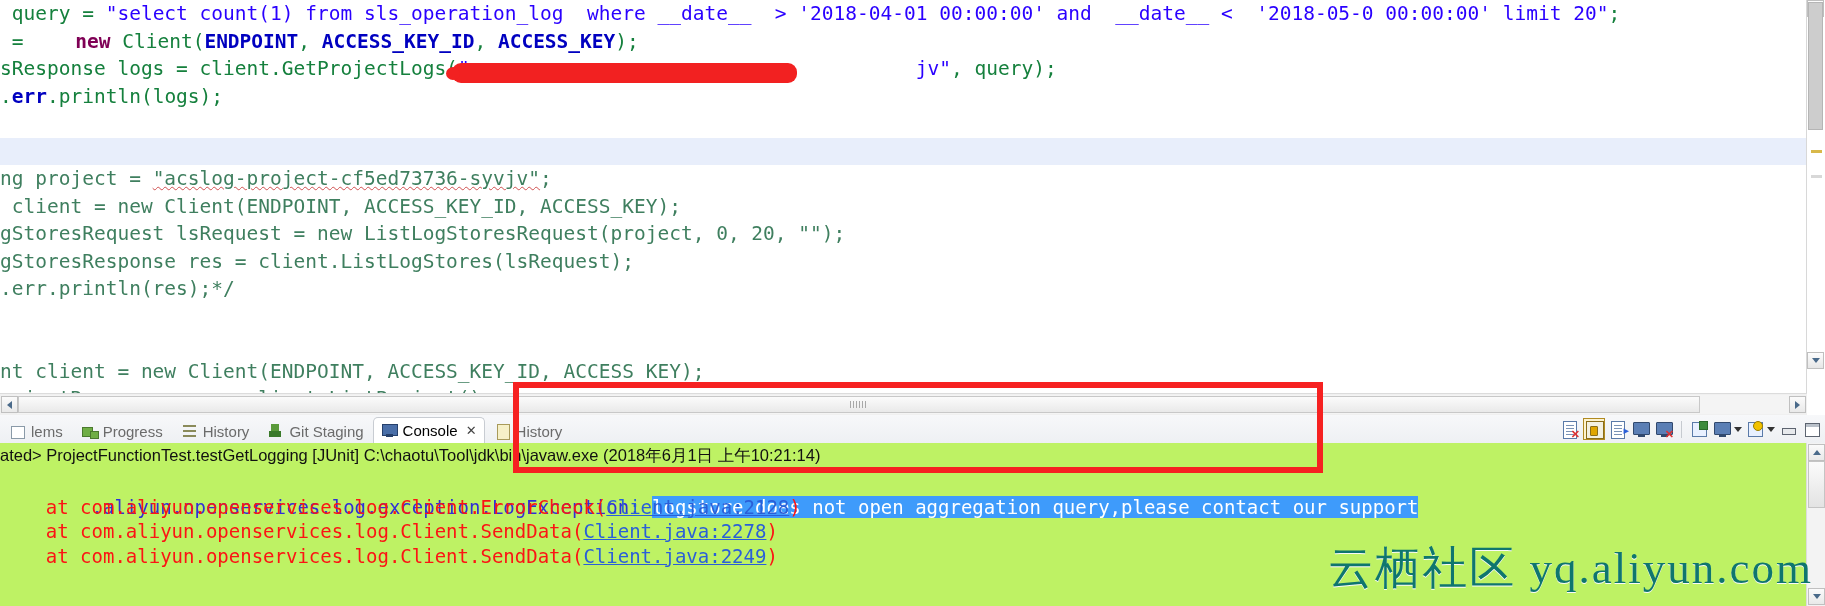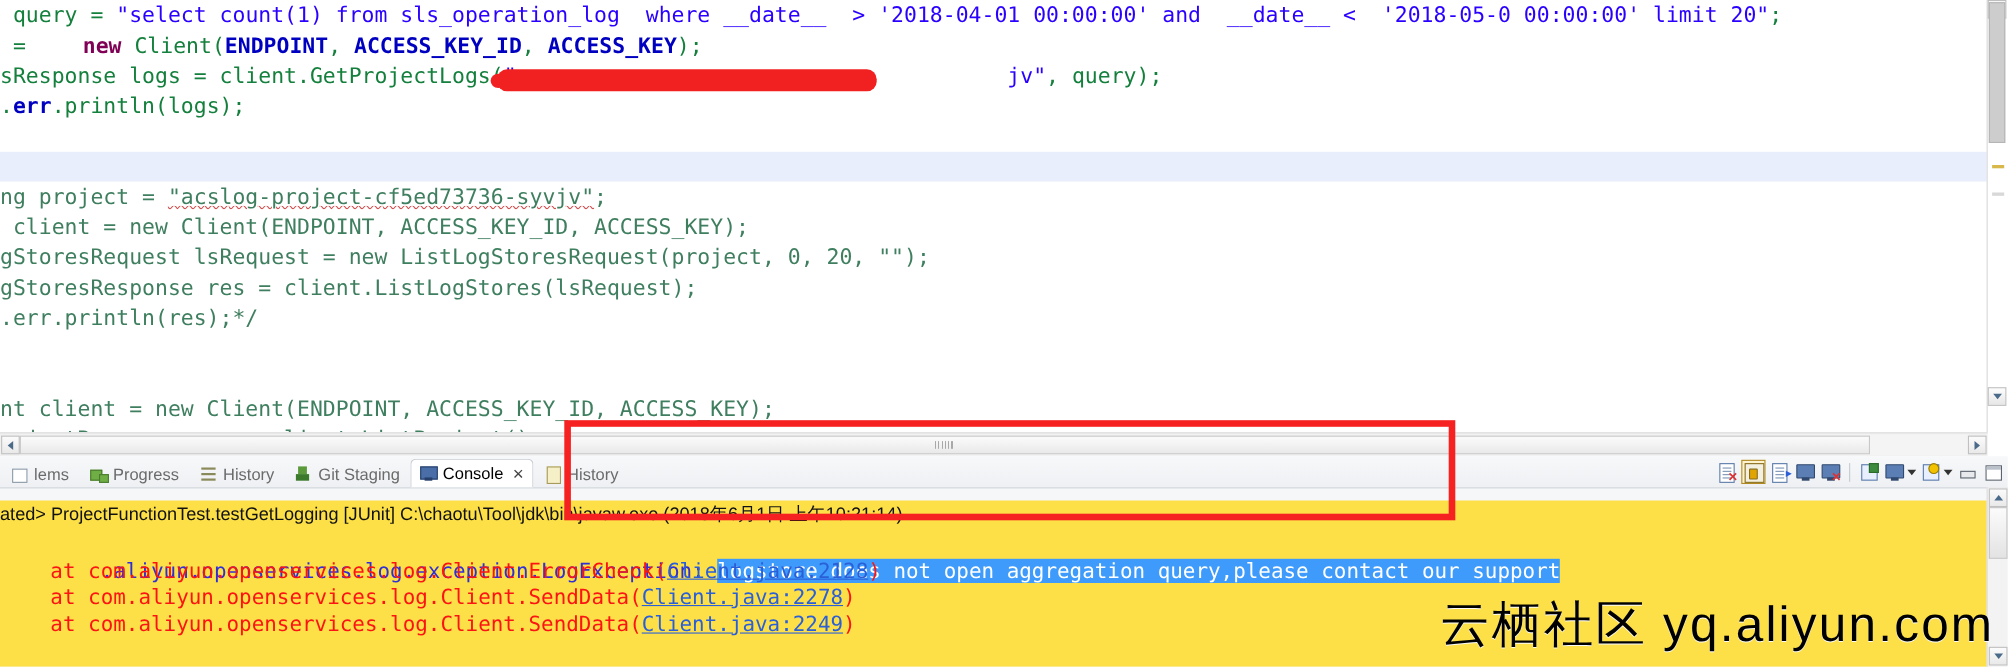"ated> ProjectFunctionTest.testGetLogging" .console-body { background: #fde047 -> #bef264; margin-top: 12px -> none }
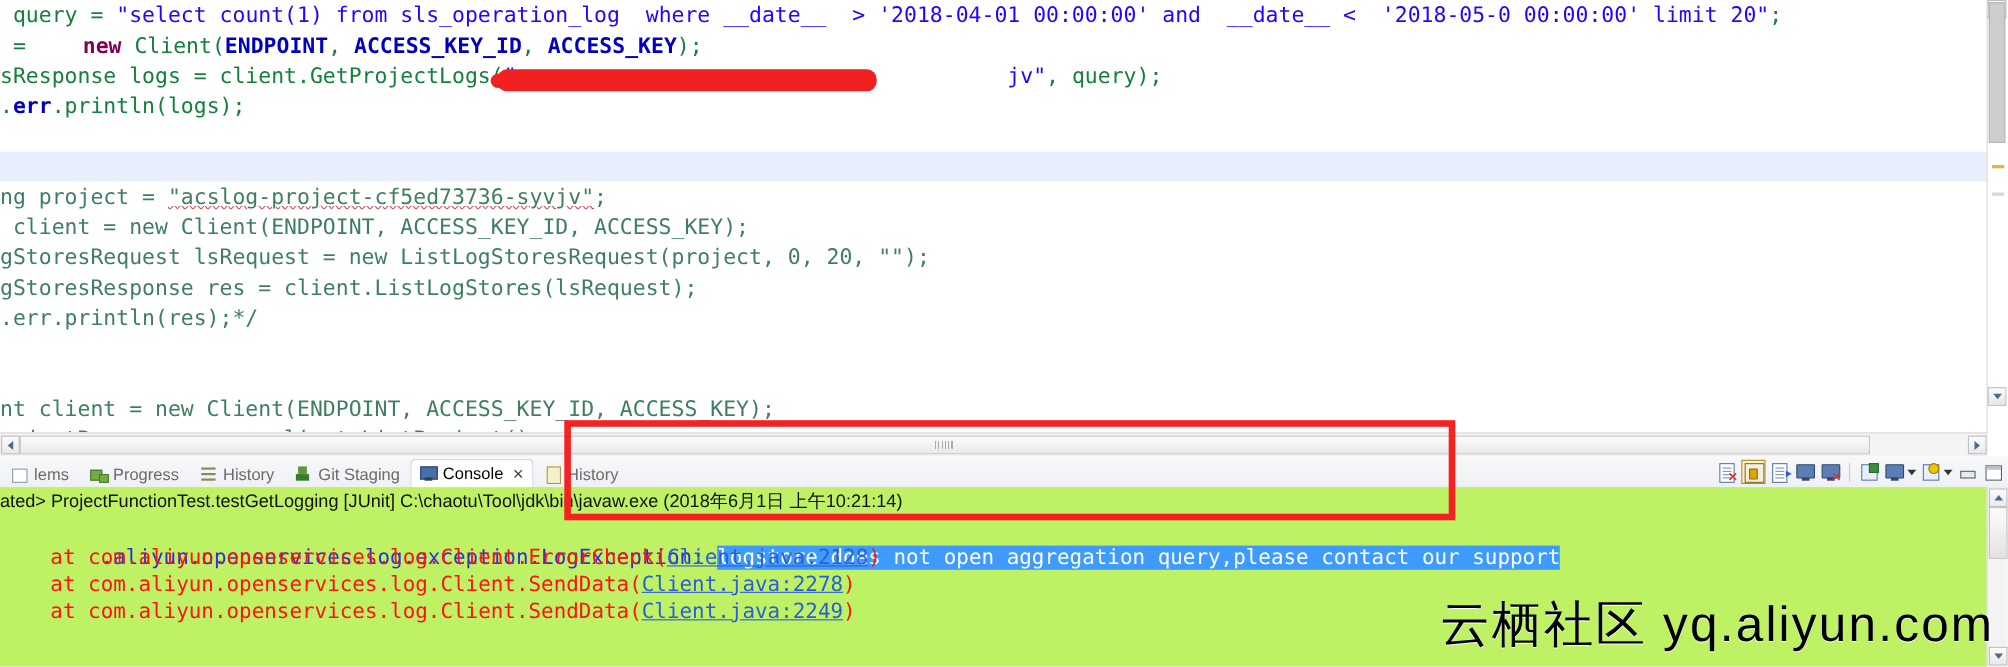"云栖社区 yq.aliyun.com" .wm { color: #000000 -> #0f766e; font-family: Liberation Sans, sans-serif -> Liberation Serif, serif }
